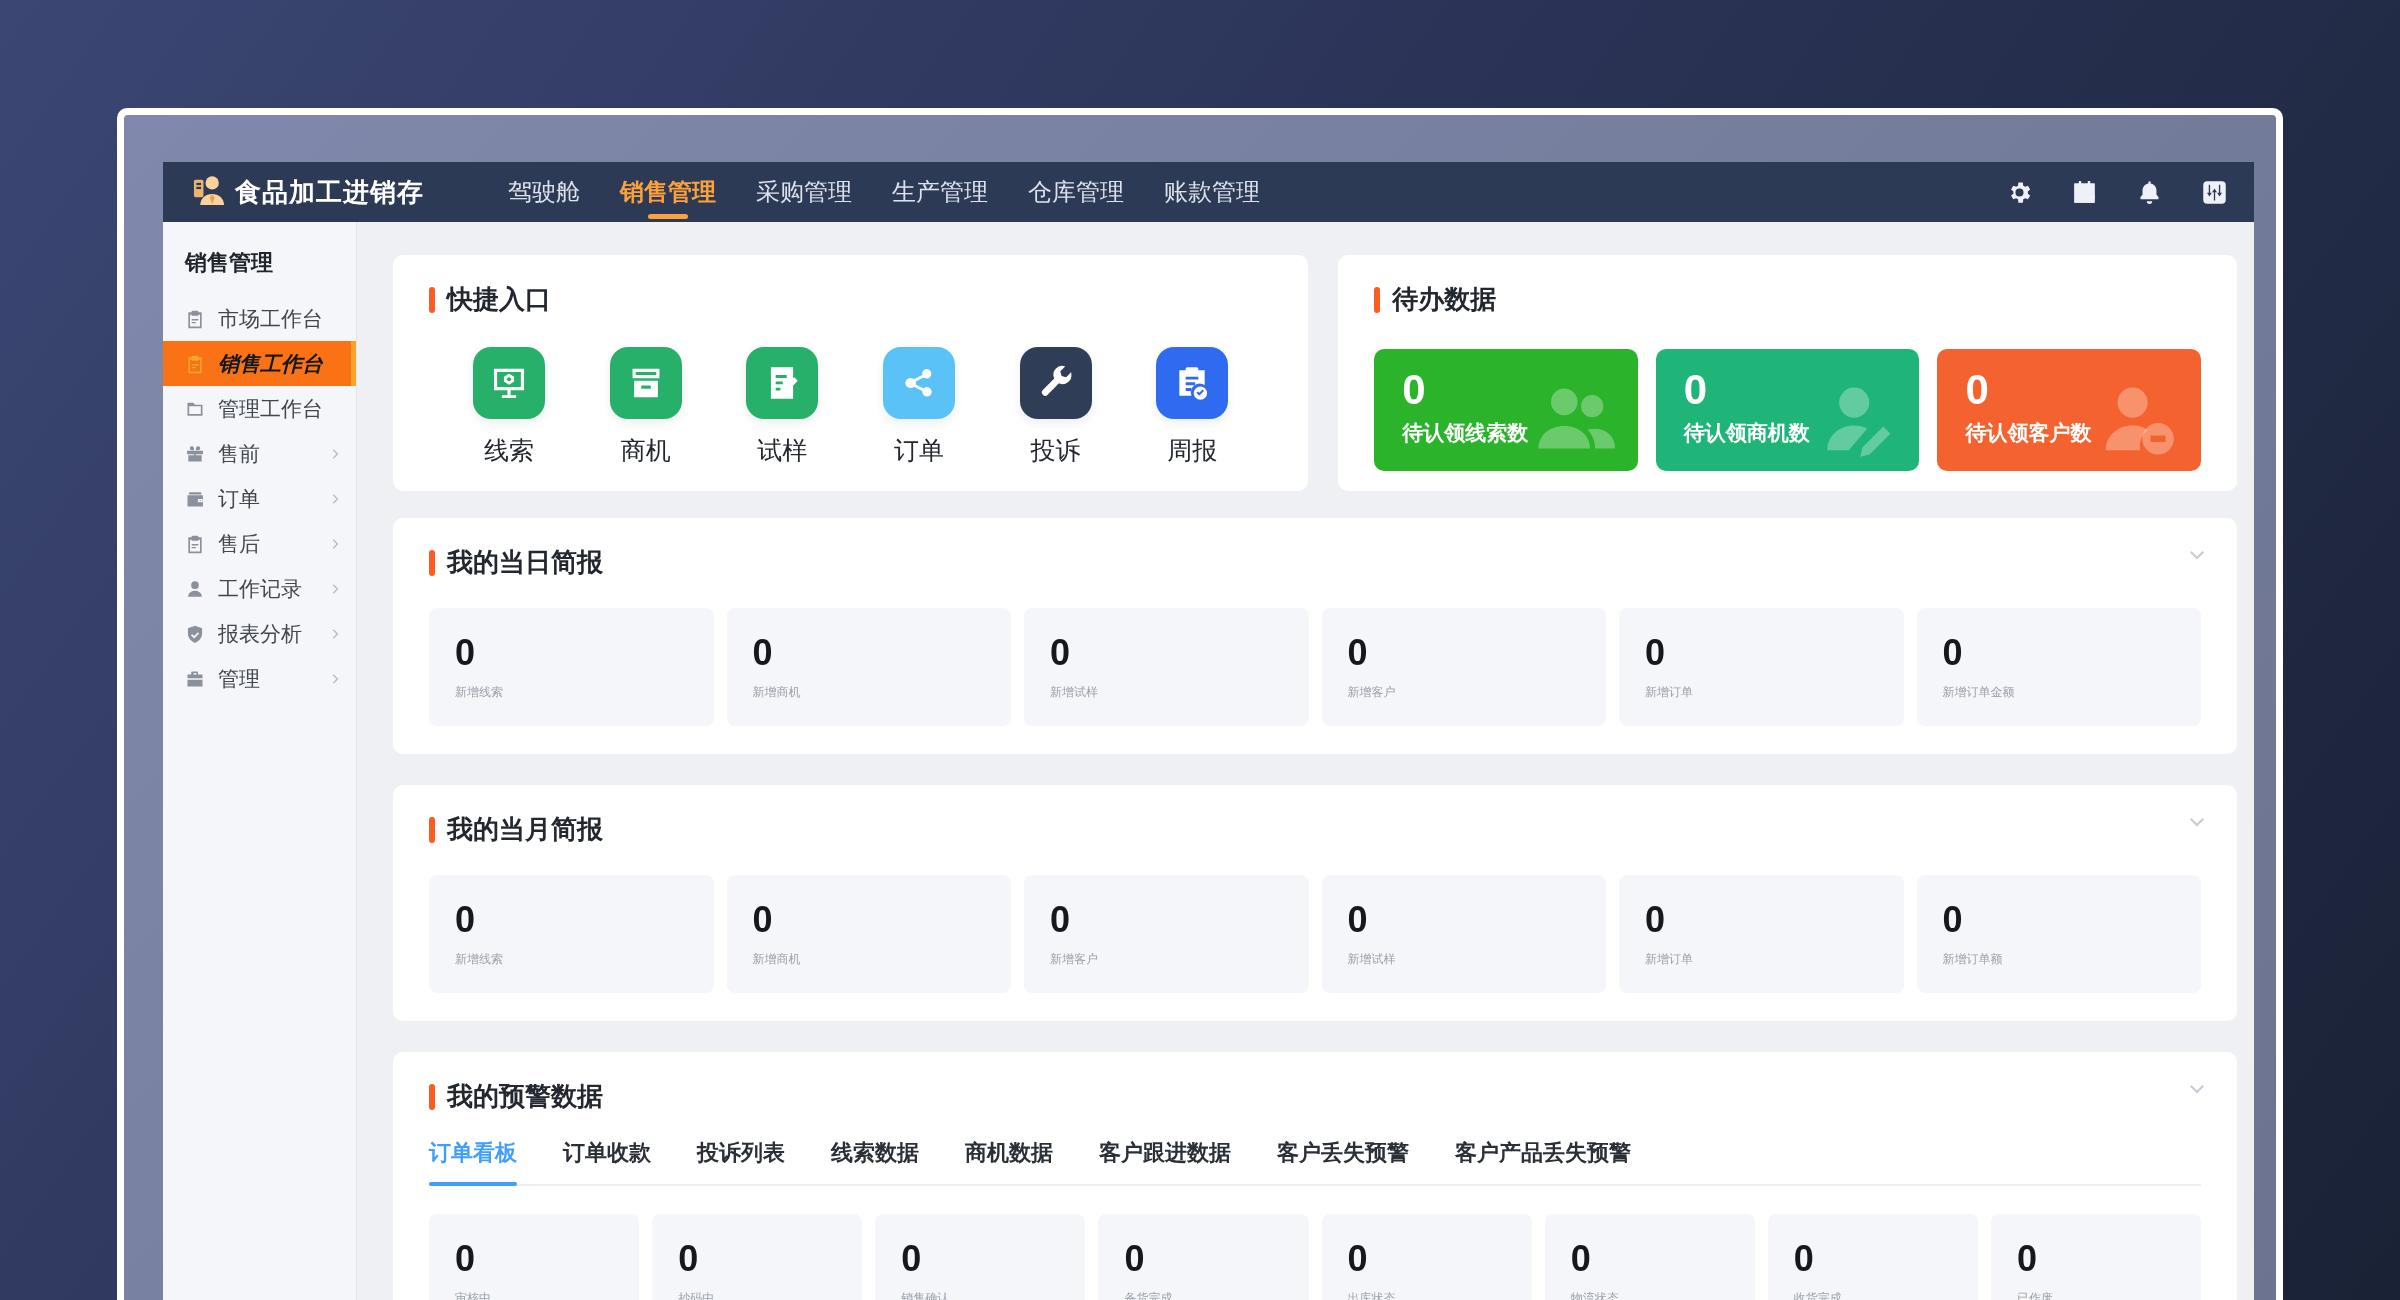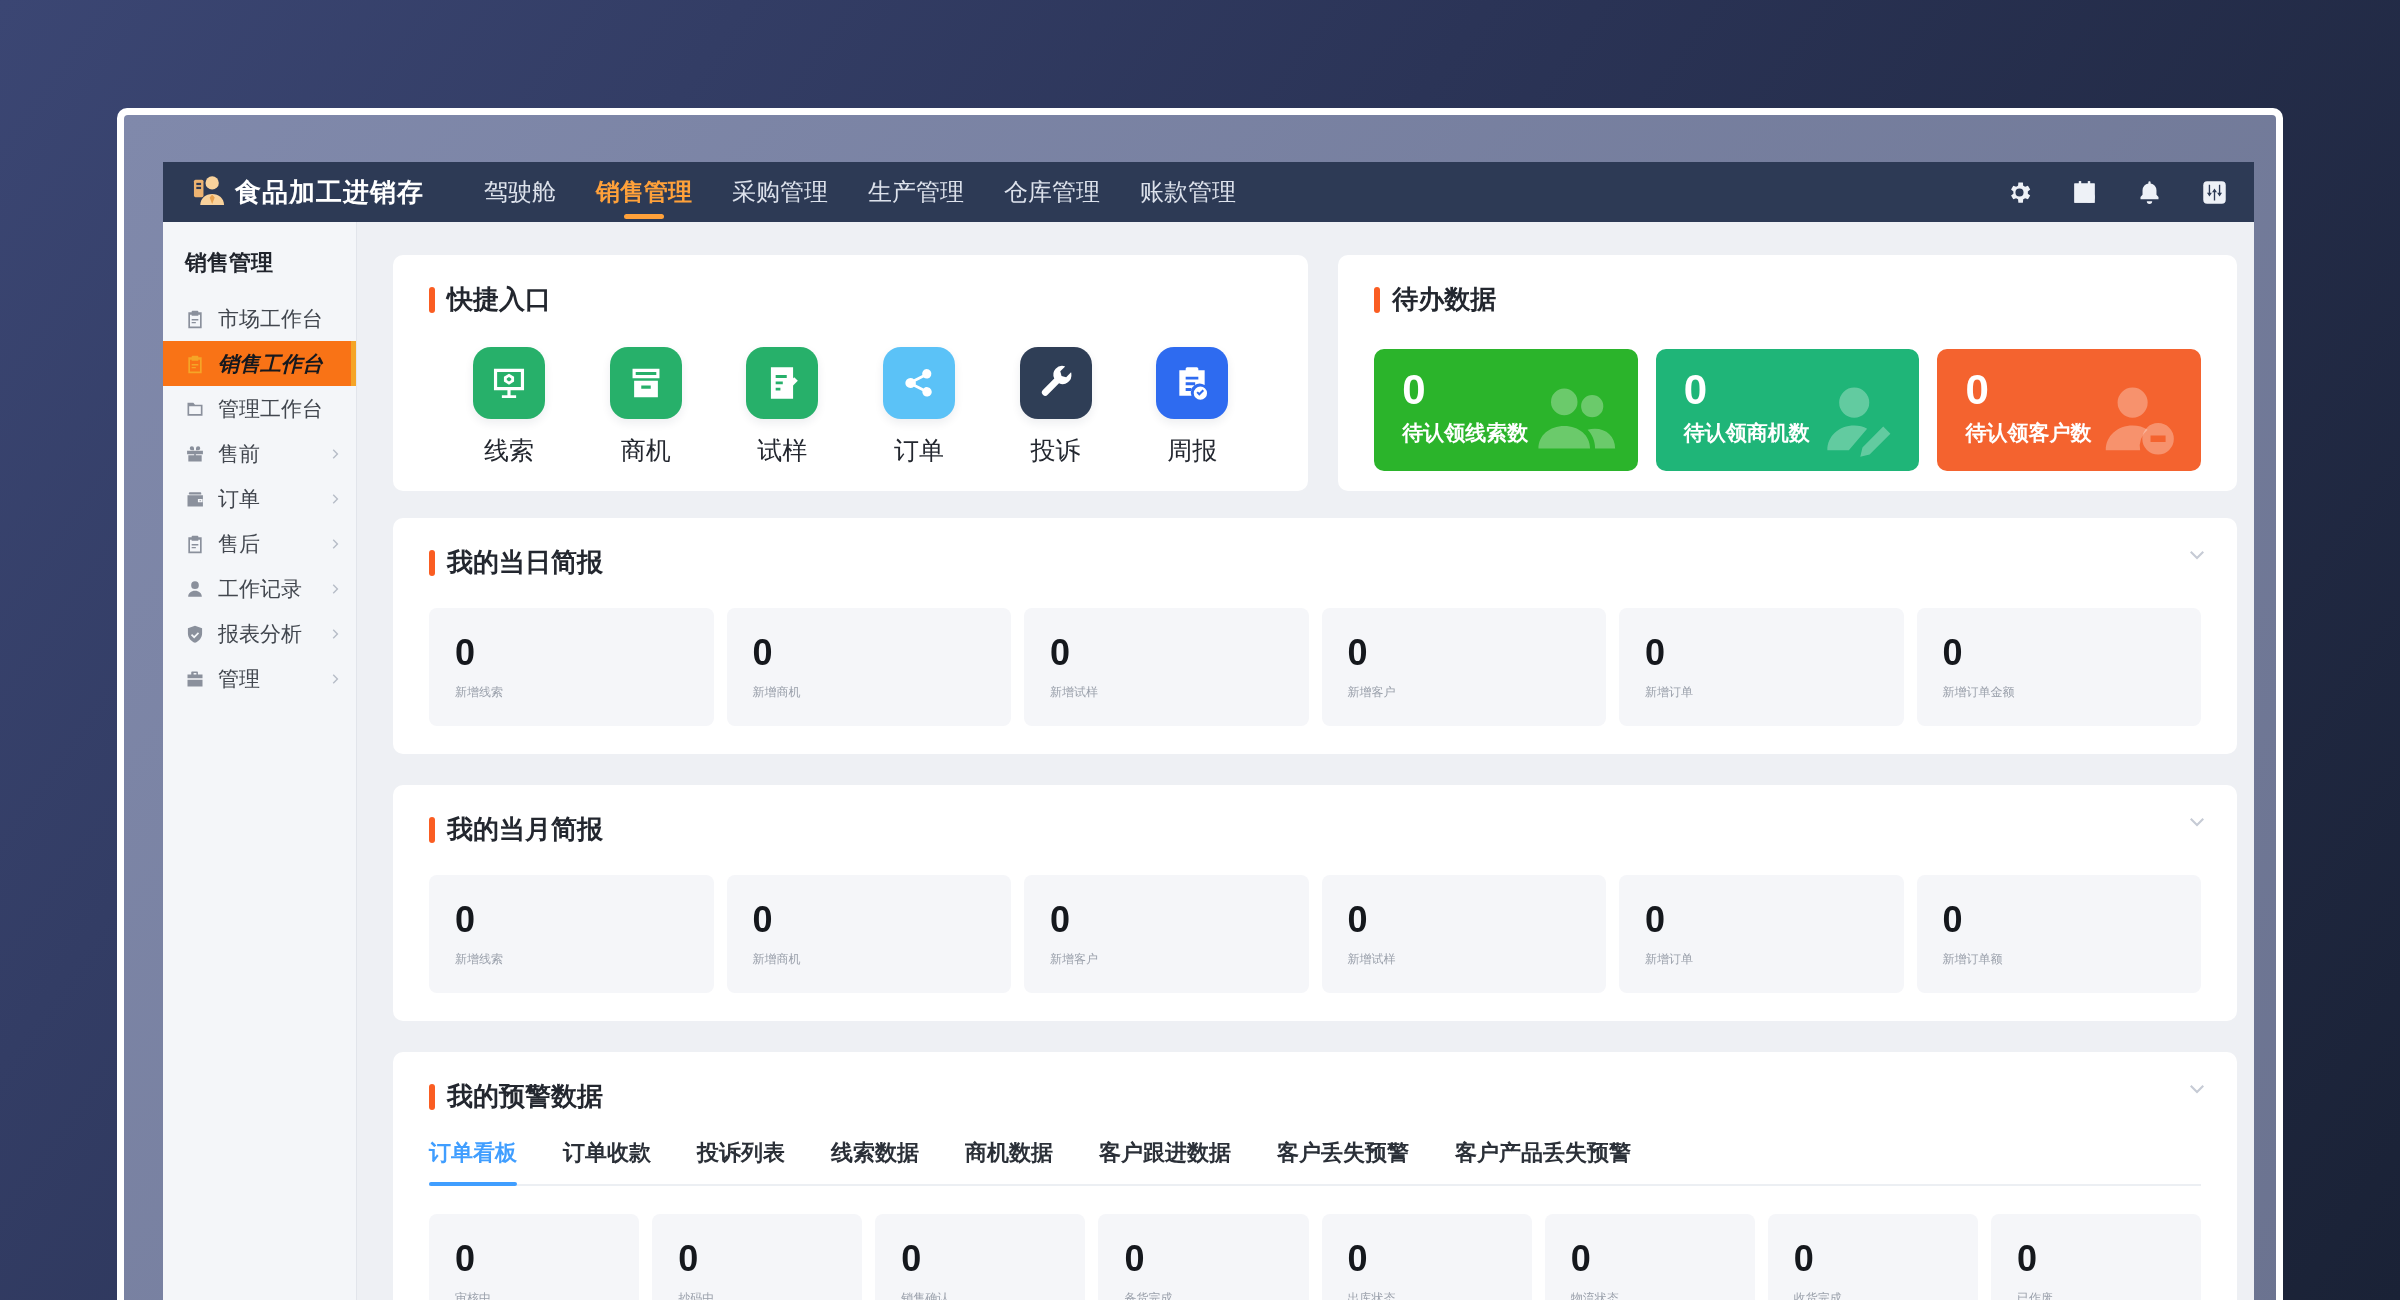"驾驶舱" .nav-menu { margin-left: 56px -> 80px }
